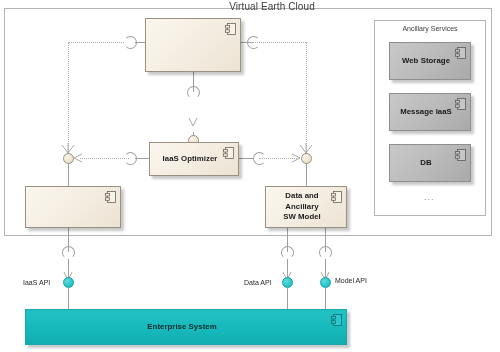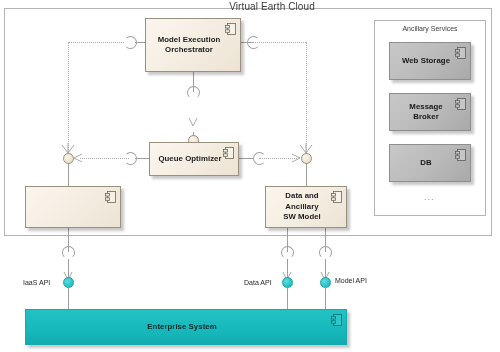"Model Execution" div.comp-label { html: <div> <span>Model Execution</span><br> <span>Orchestrator</span> </div> -> none }
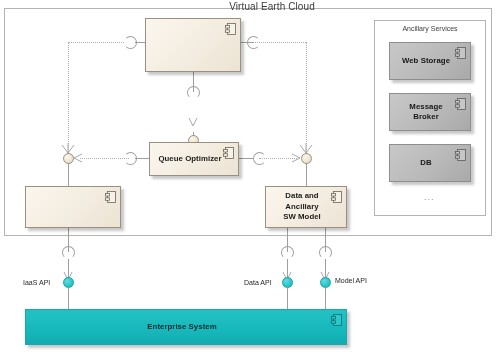"Message Broker" div.comp-label { text: Broker -> IaaS }
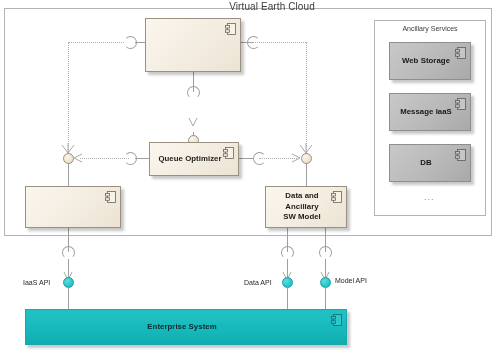"Queue Optimizer" div.comp-label { text: Queue -> IaaS }
